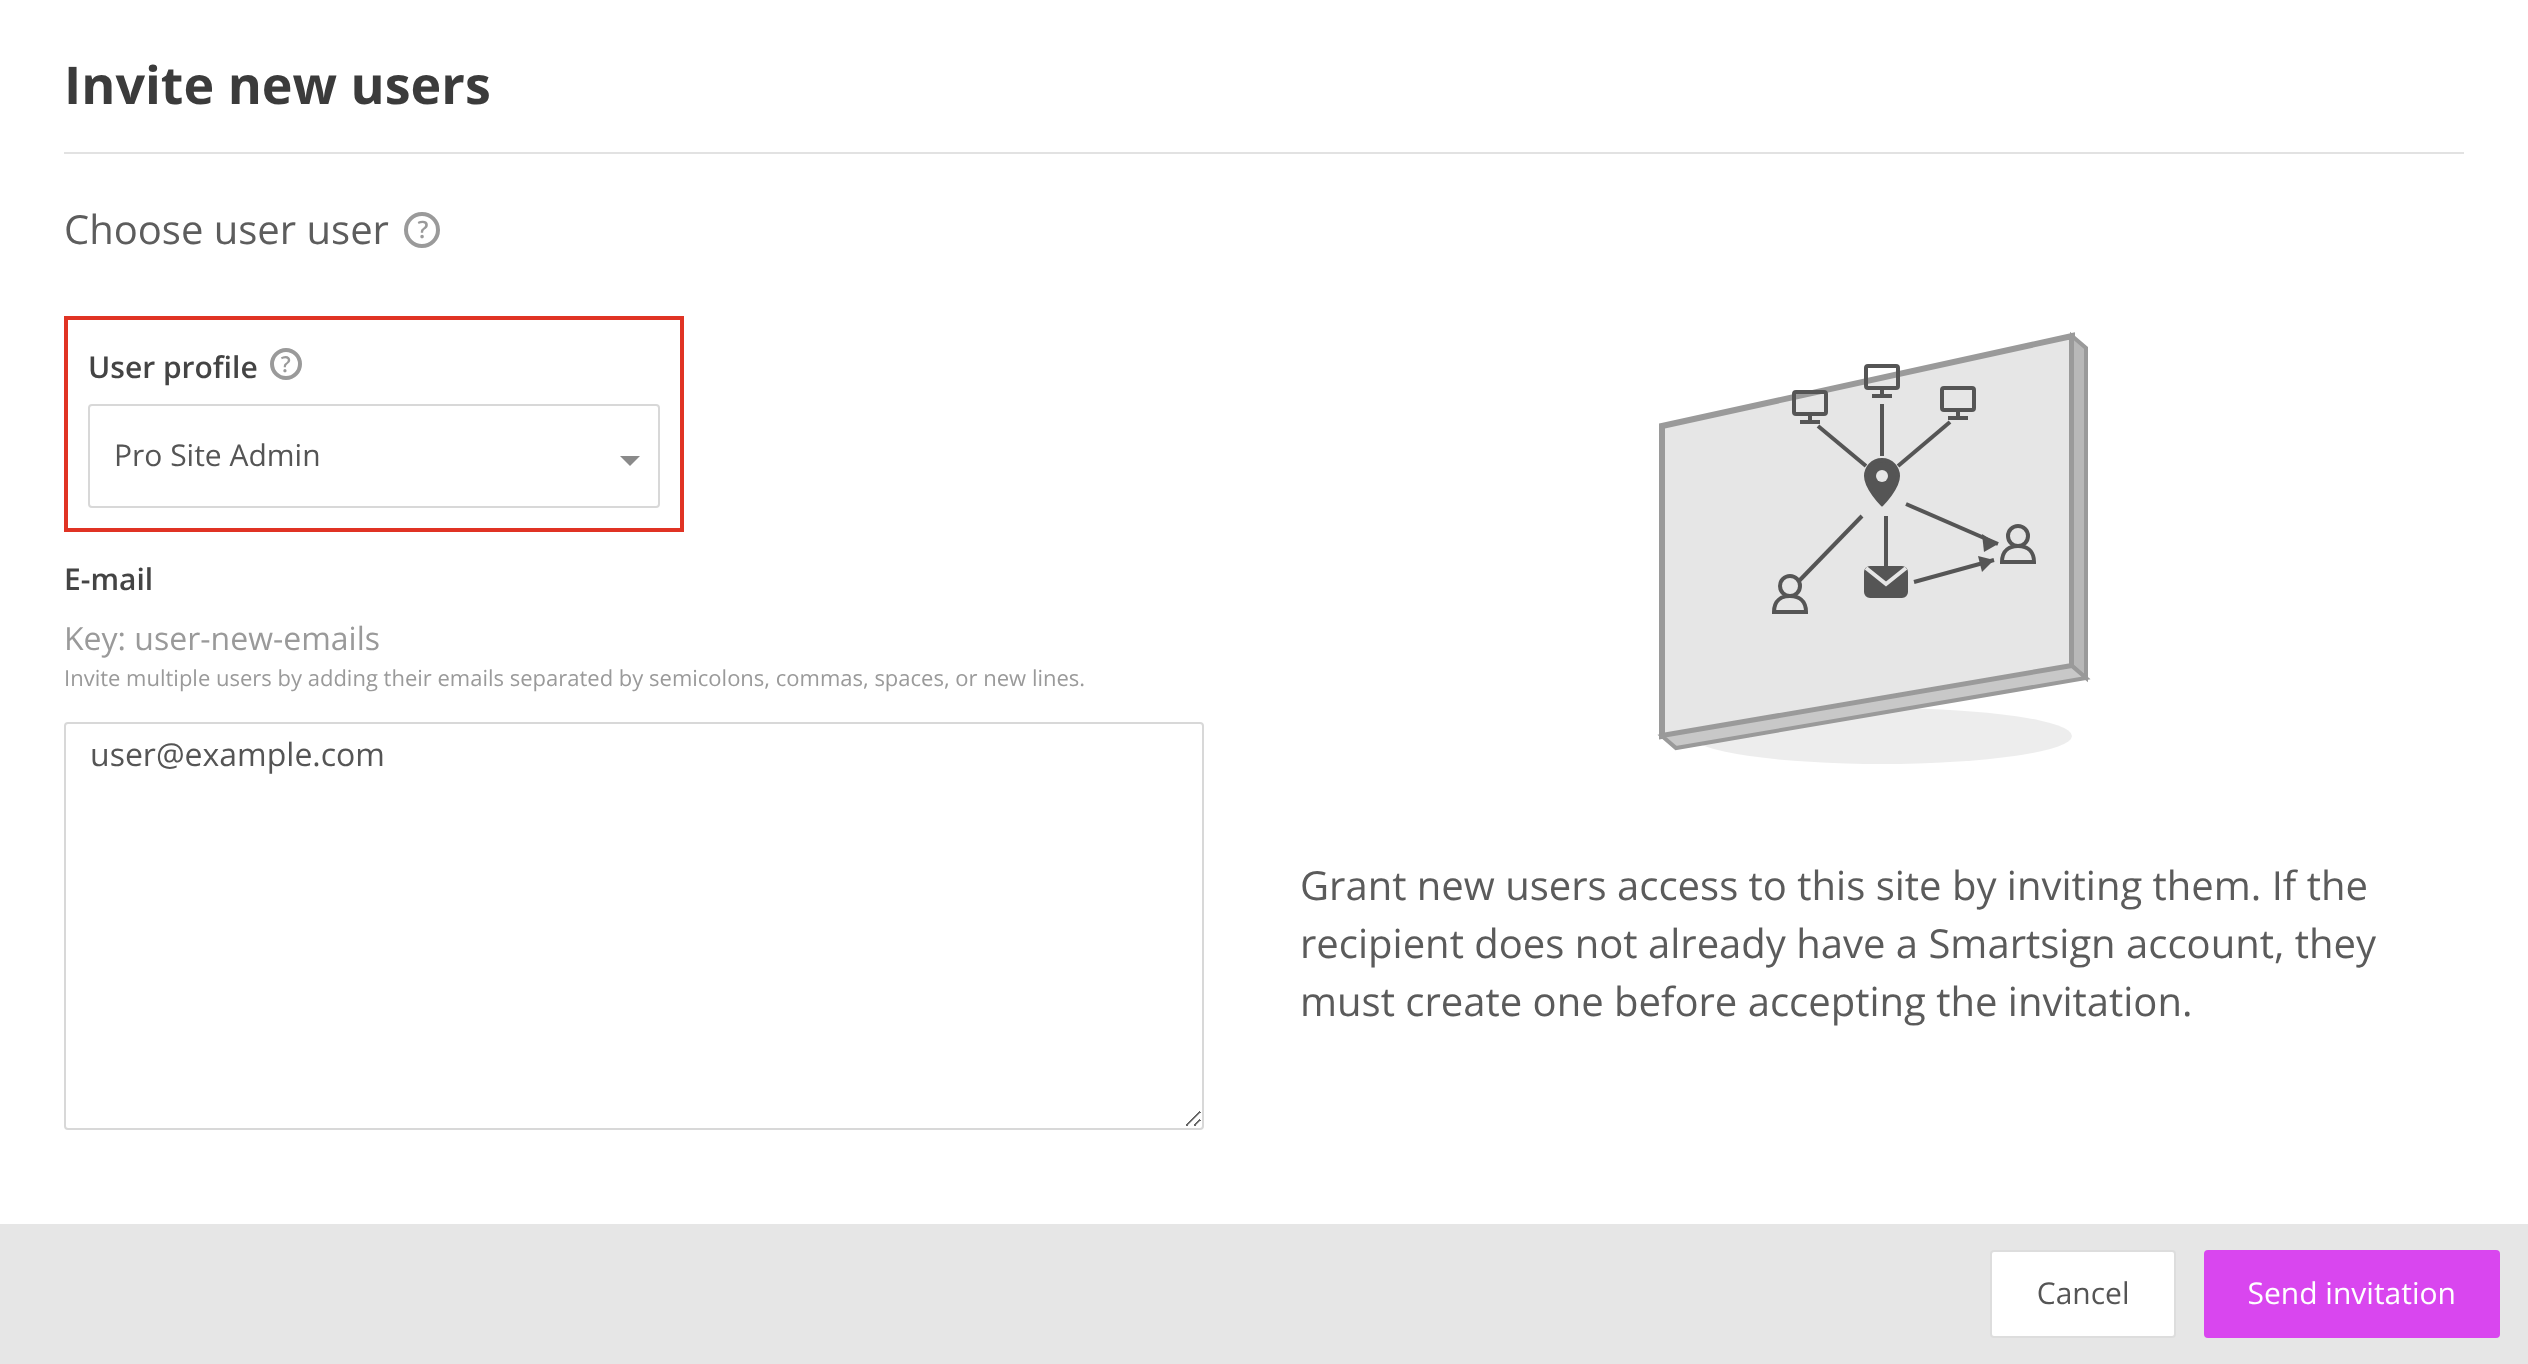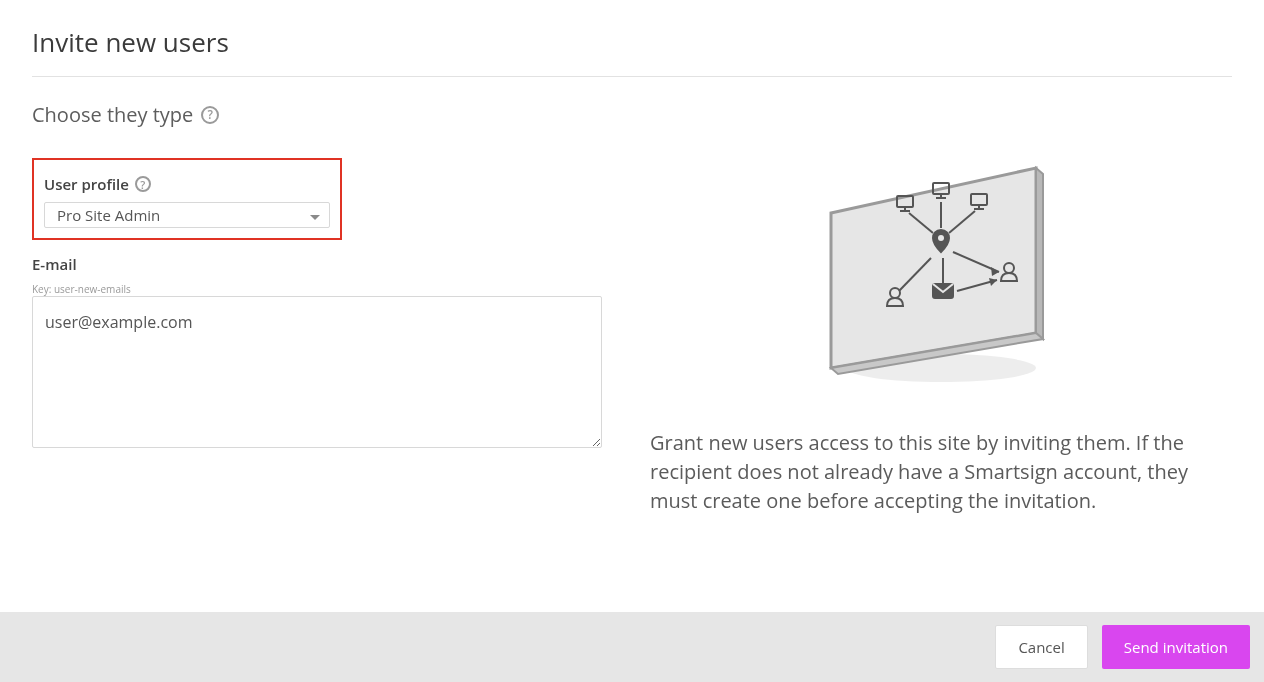"Invite new users" .page-title { font-weight: 400 -> 700 }
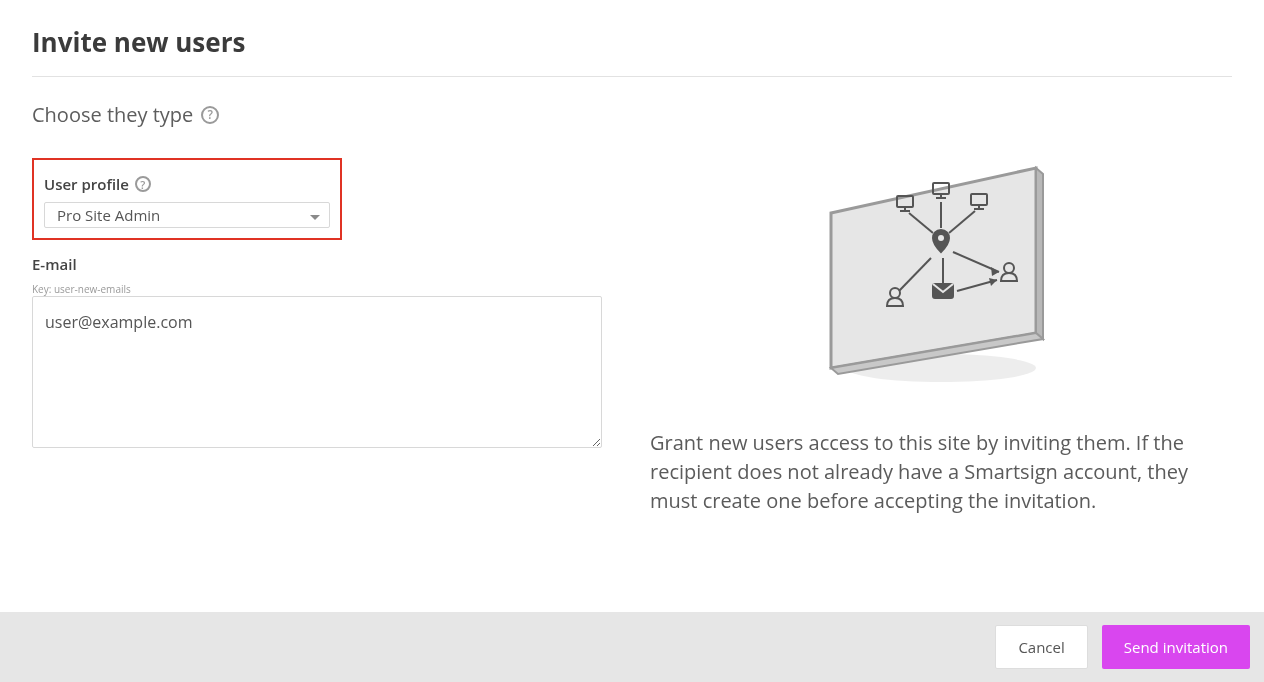"Choose they type" span { text: they type -> user user }
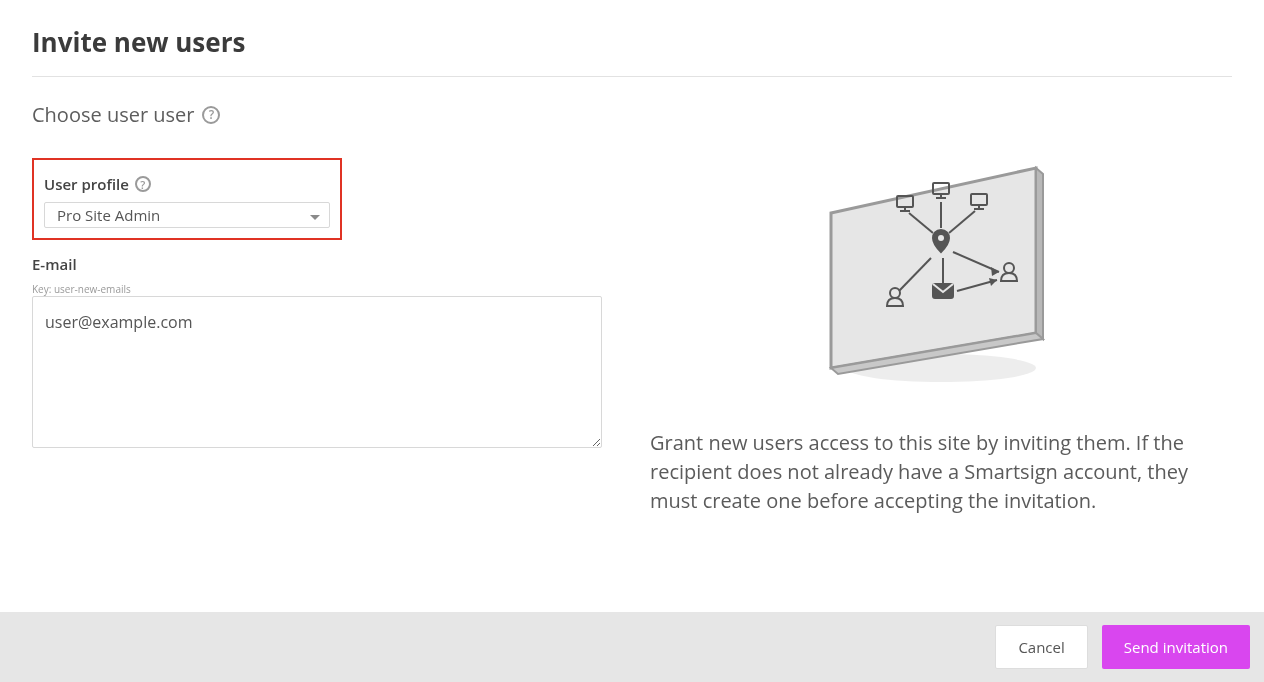"User profile" .field-label { align-items: center -> flex-start }
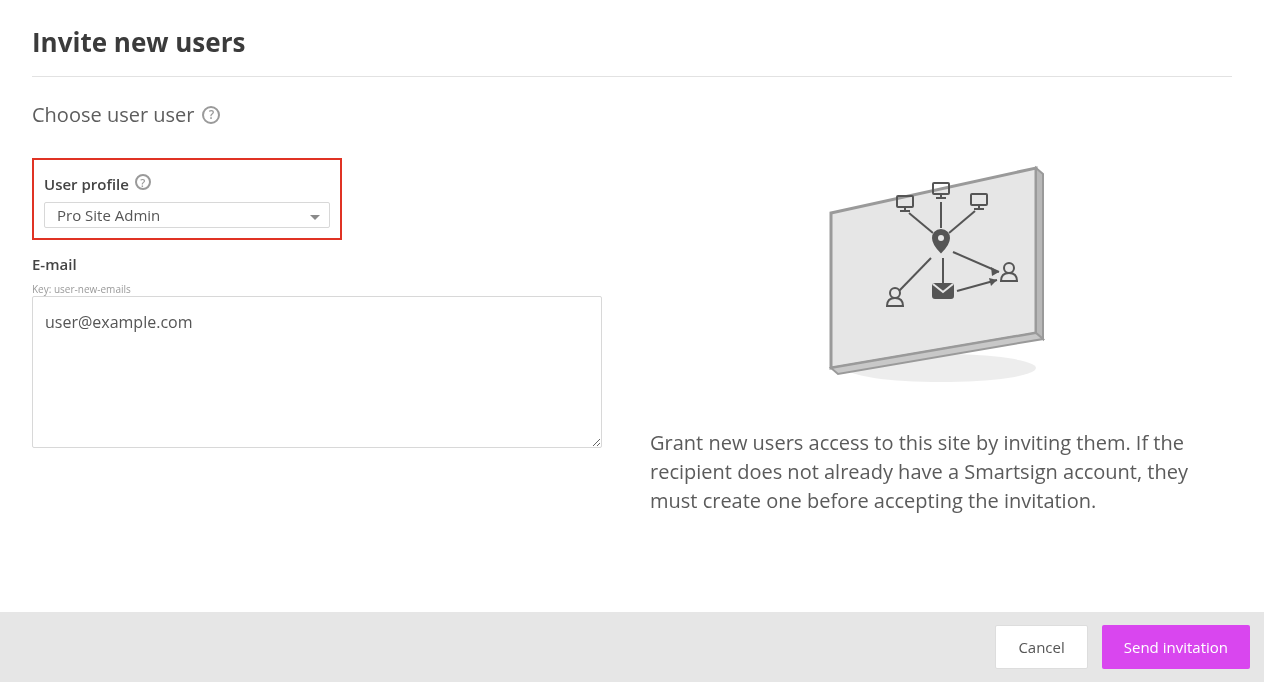"Pro Site Admin" .select-box { height: 26px -> 52px }
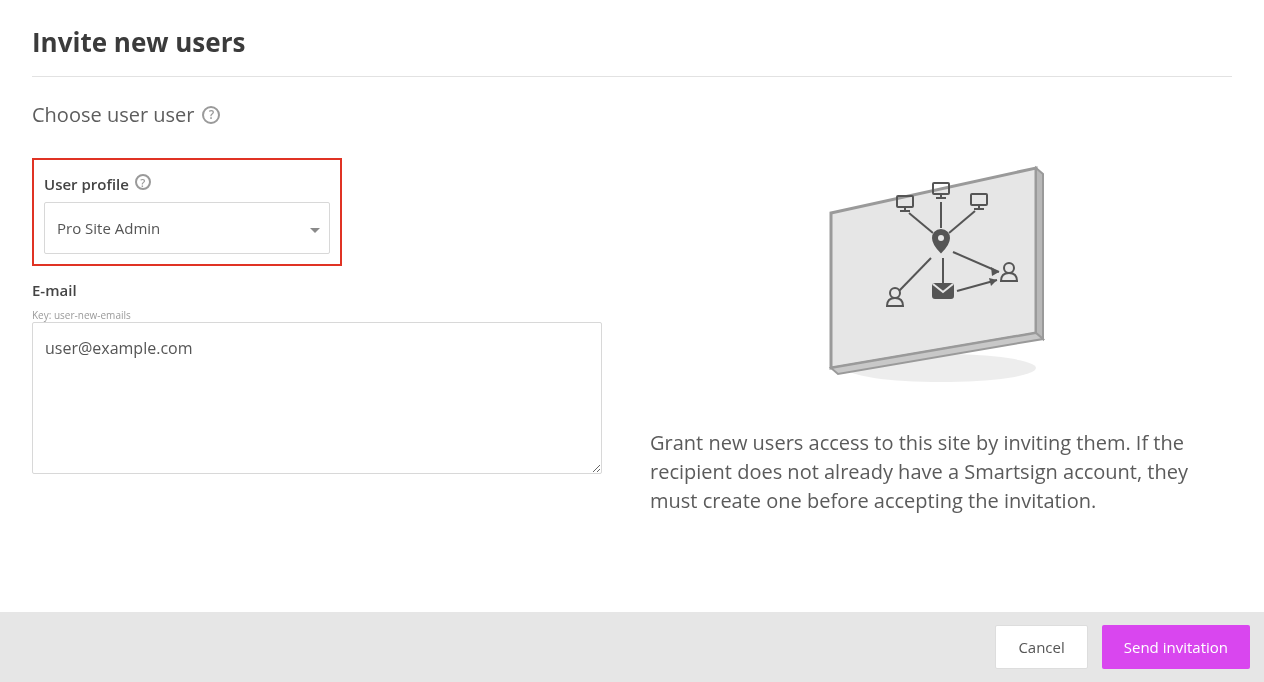"Key: user-new-emails" .hint-key { font-size: 10px -> 16px }
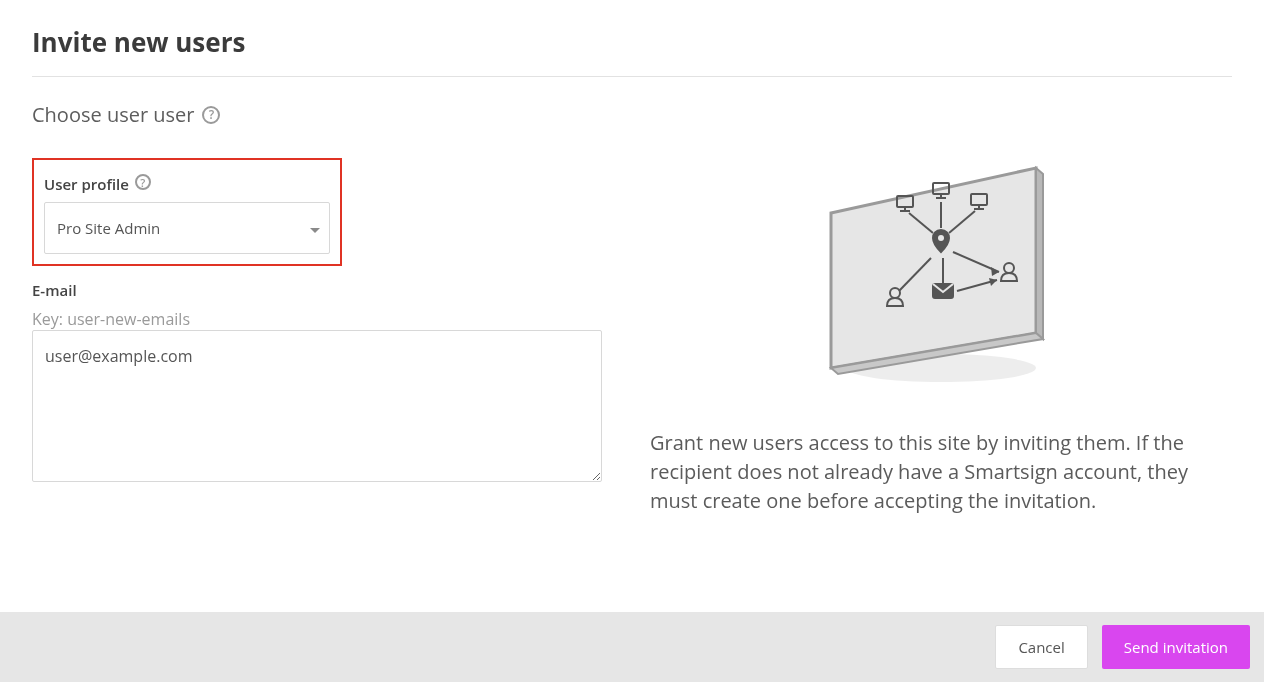"Invite multiple users by adding" div.hint-text { html: none -> <div>Invite multiple users by adding their emails separated by semicolons, commas, spaces, or new lines.</div> }
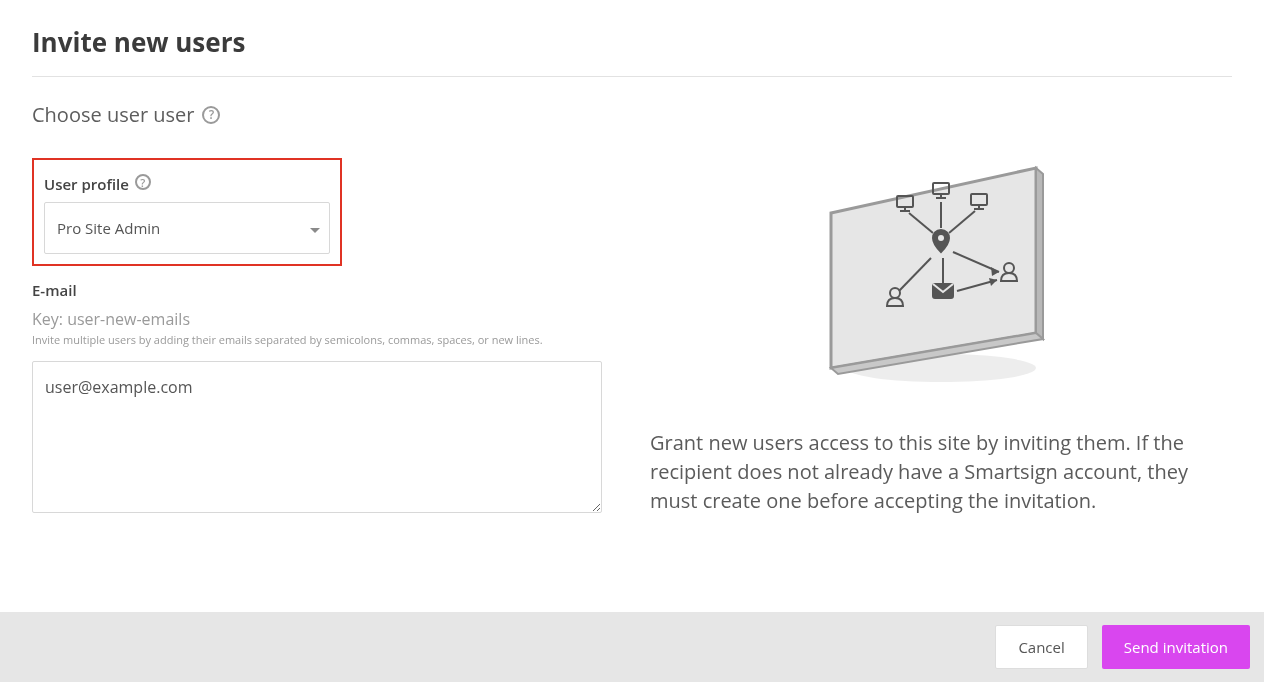"user@example.com" textarea.email-area { height: 152px -> 204px; padding: 14px 12px -> 4px 12px }
